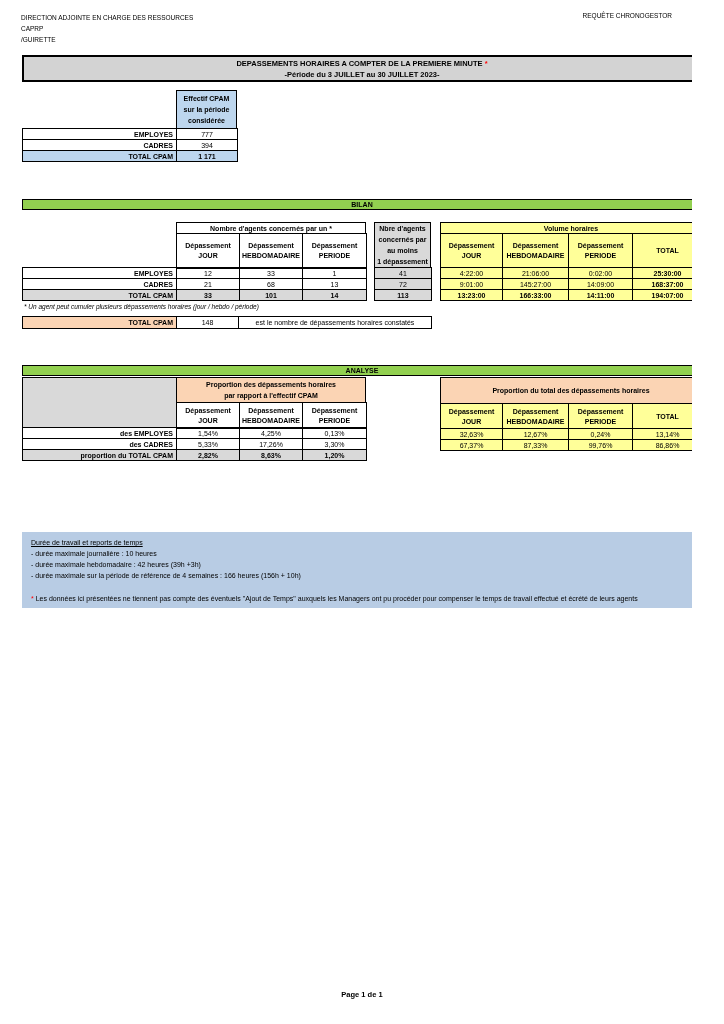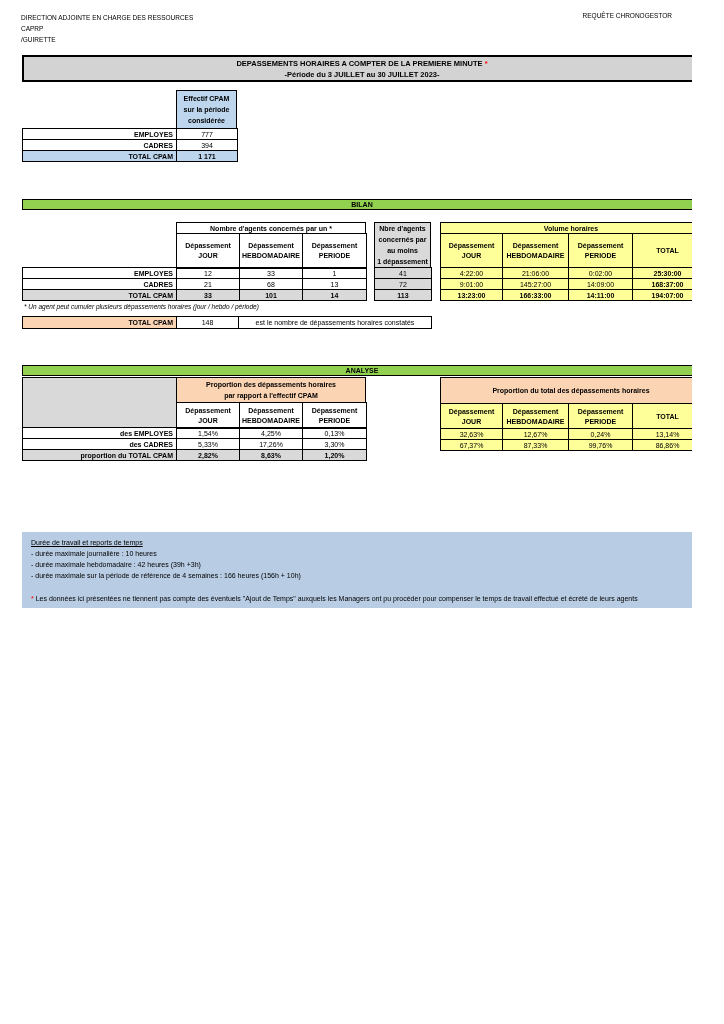"Page 1 de 1" div.abs { html: none -> <div>Page 1 de 1</div> }
